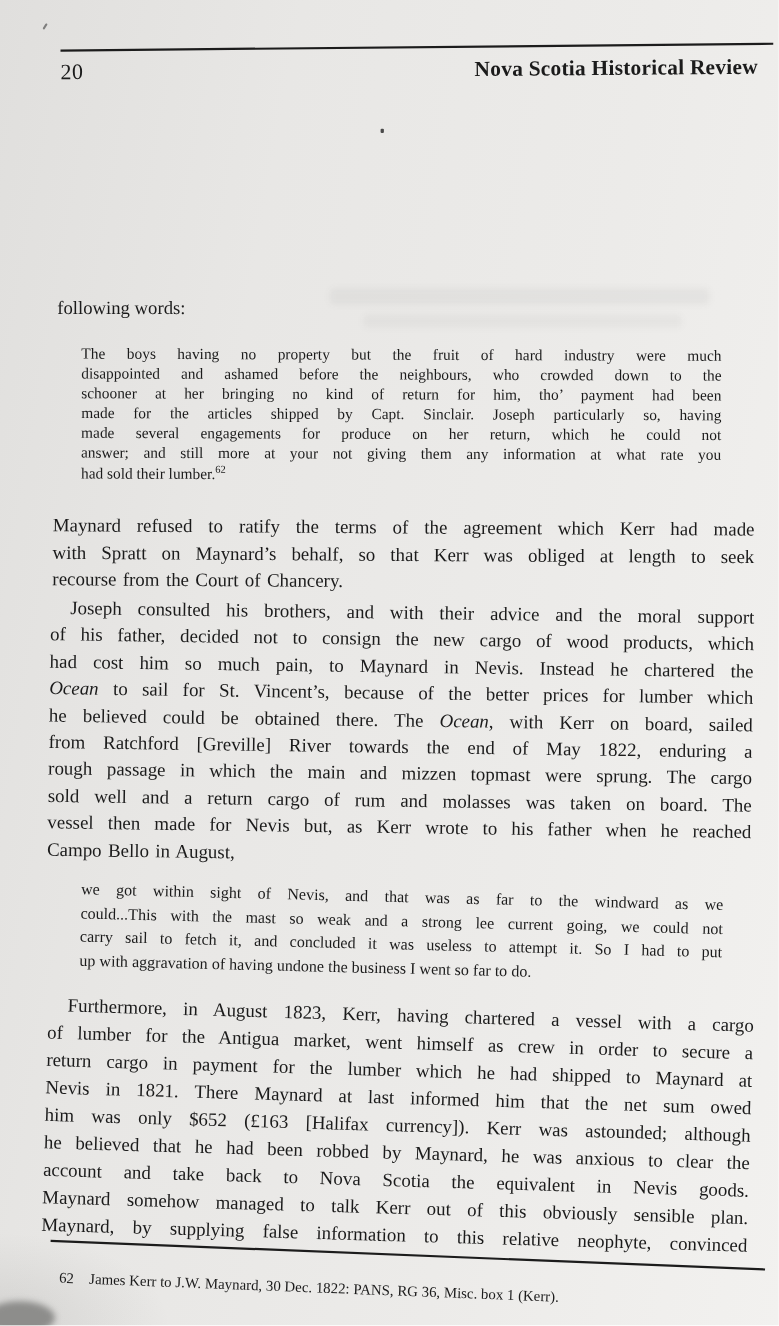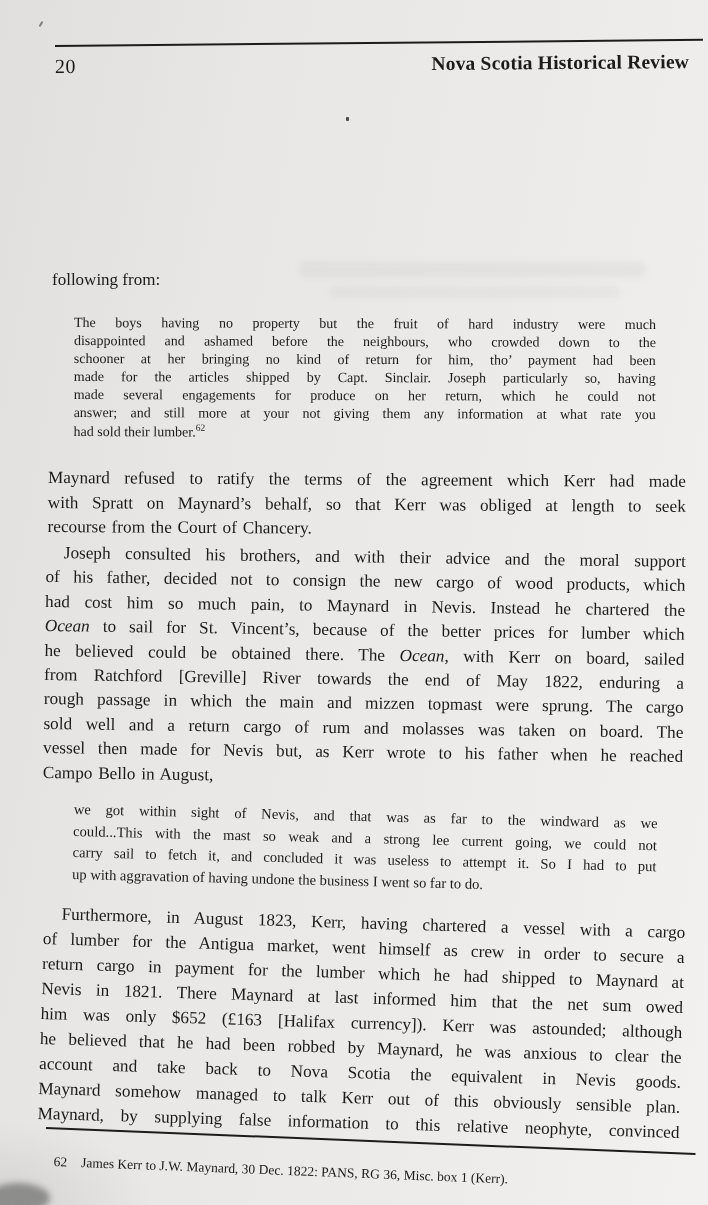"following from:" div.tblock { text: from -> words }
